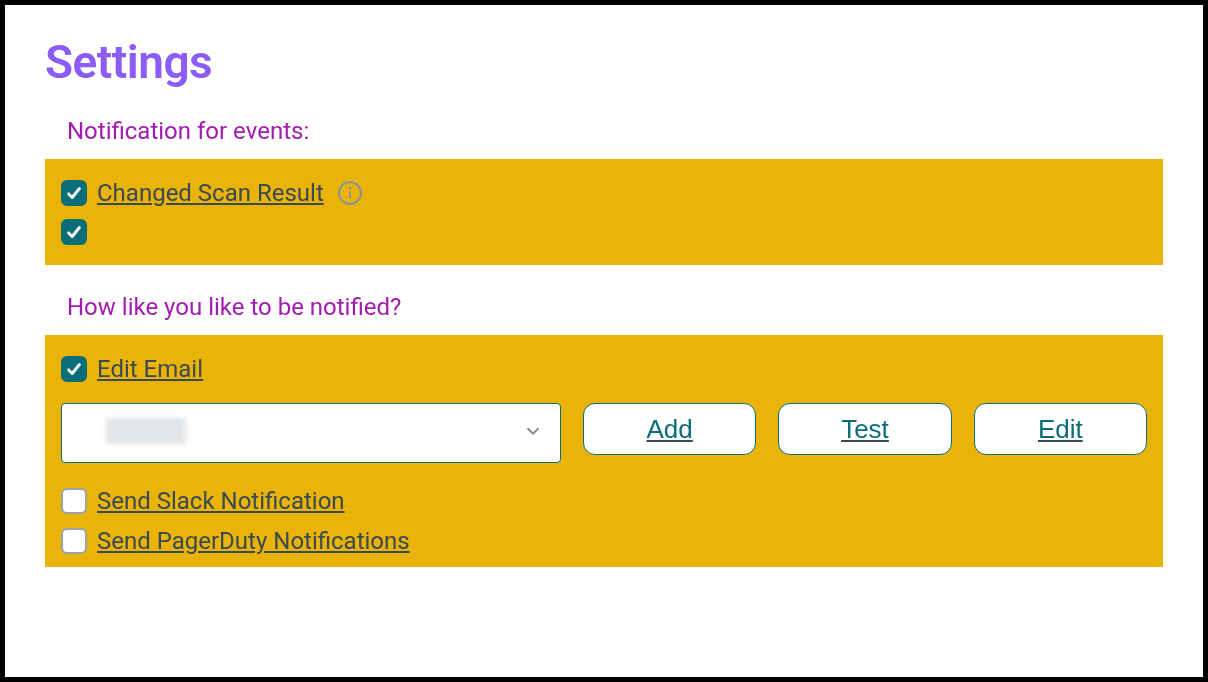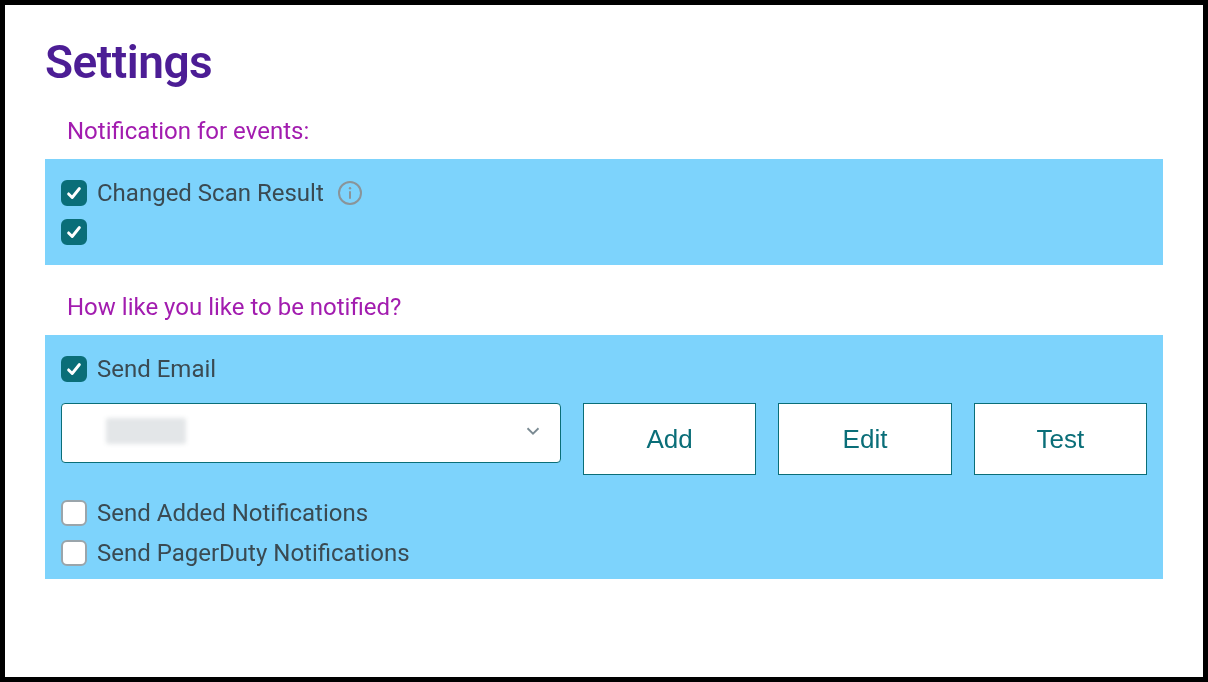"Settings" .page-title { color: #4c1d95 -> #8b5cf6 }
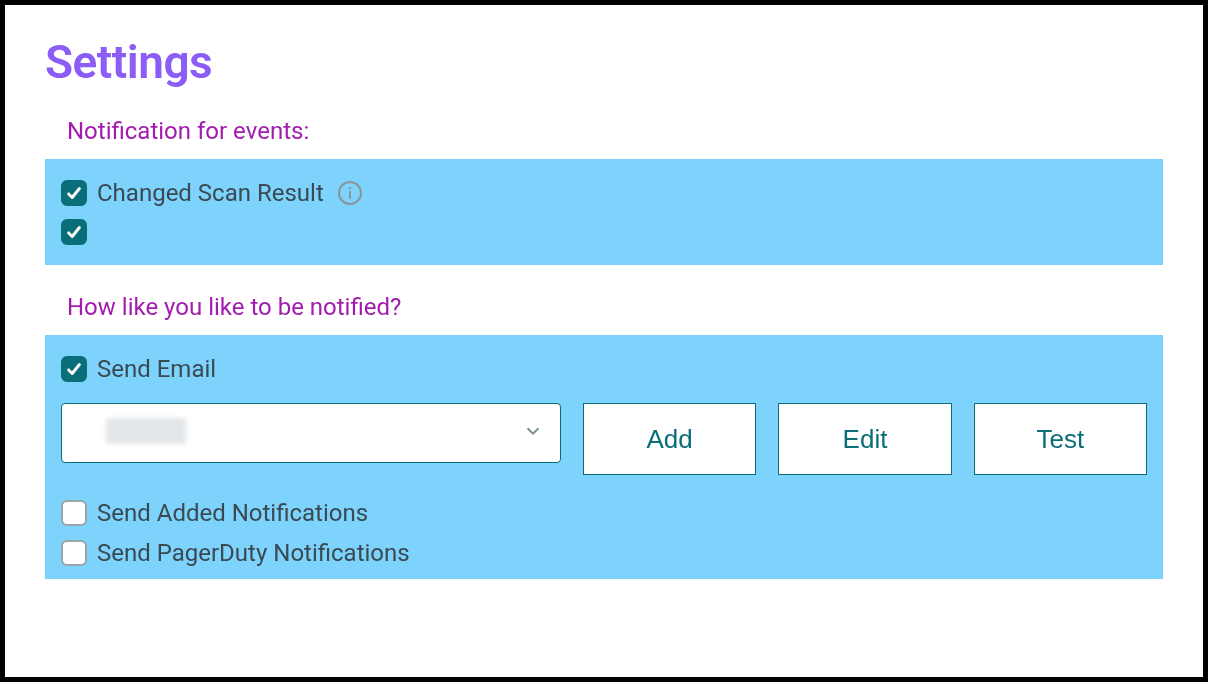"Changed Scan Result" .section-panel { background: #7dd3fc -> #eab308; text-decoration: none -> underline }
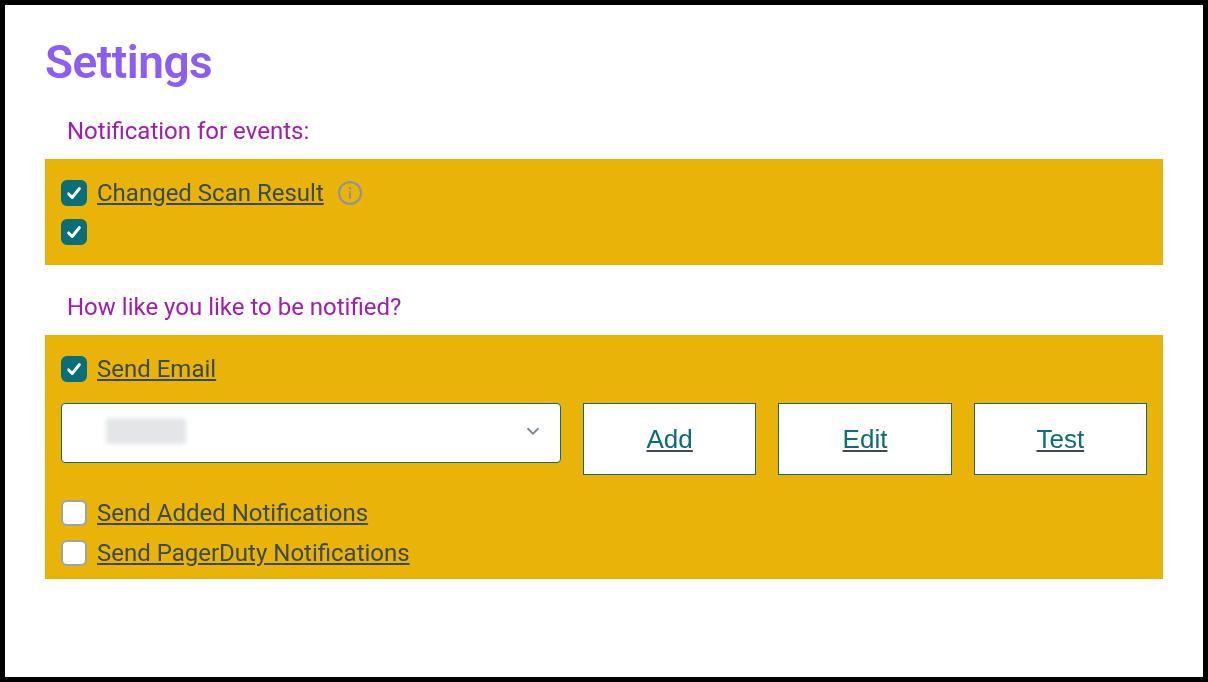"Send Email" span.option-label { text: Send -> Edit }
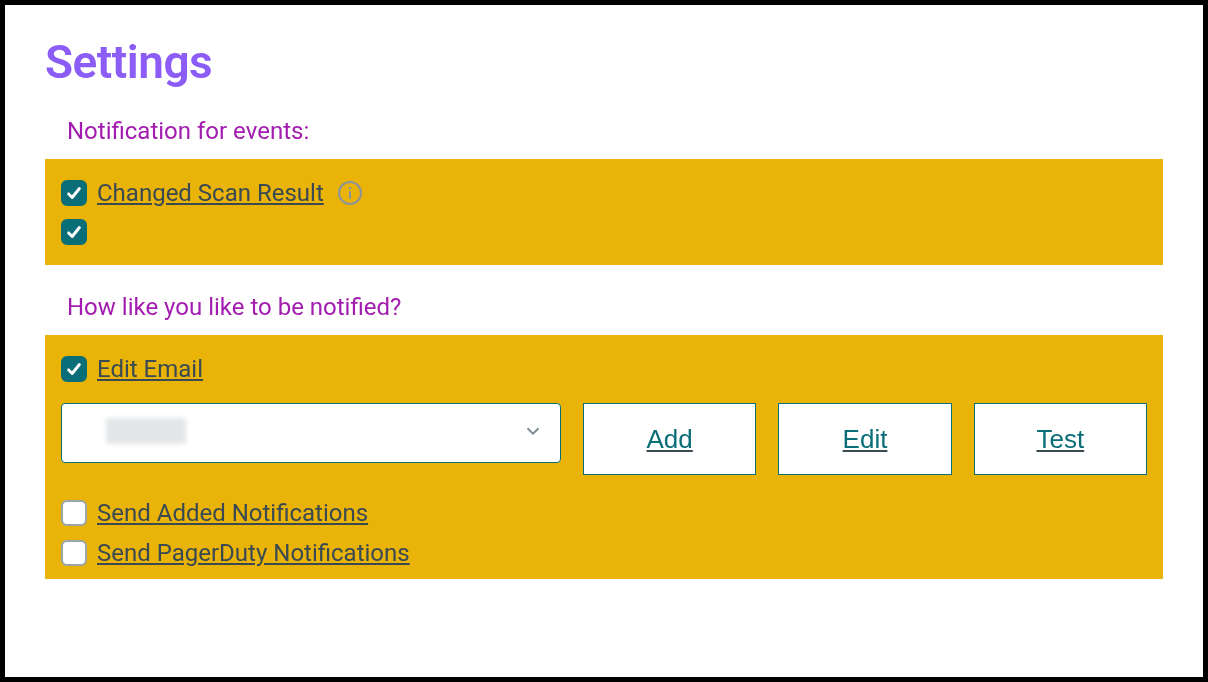"Add" .btn { border-radius: 0 -> 12px; height: 72px -> 52px }
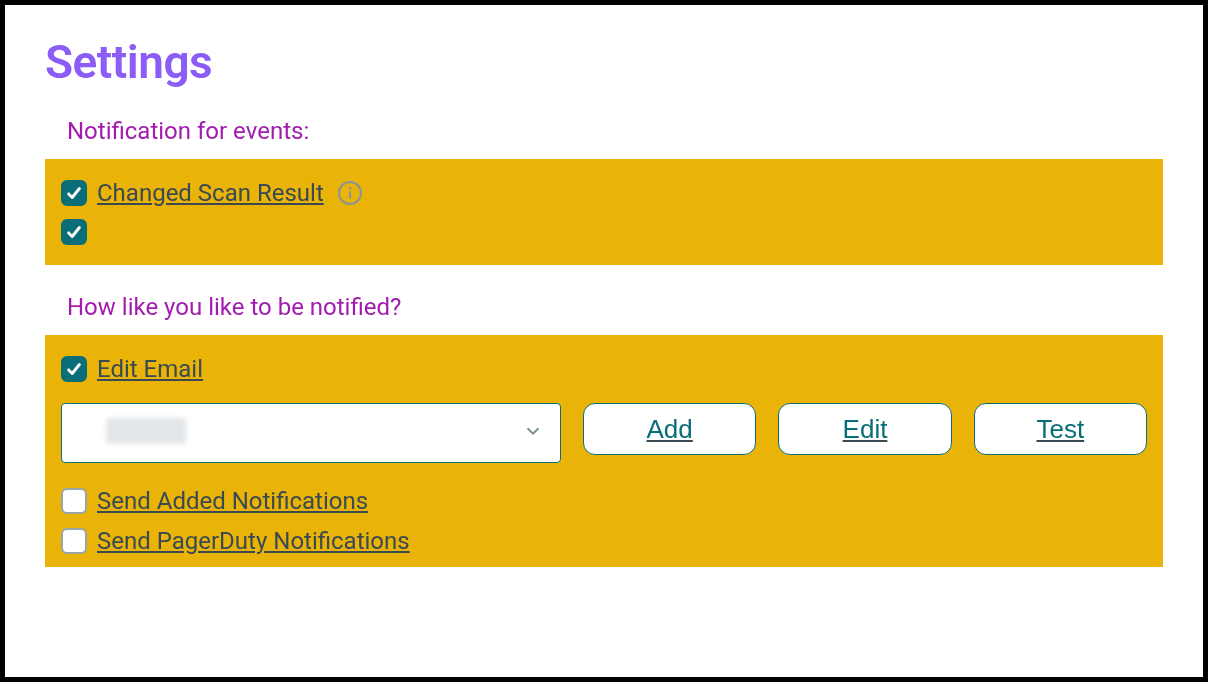"Edit" button.btn { order: before "Test" -> after "Test" }
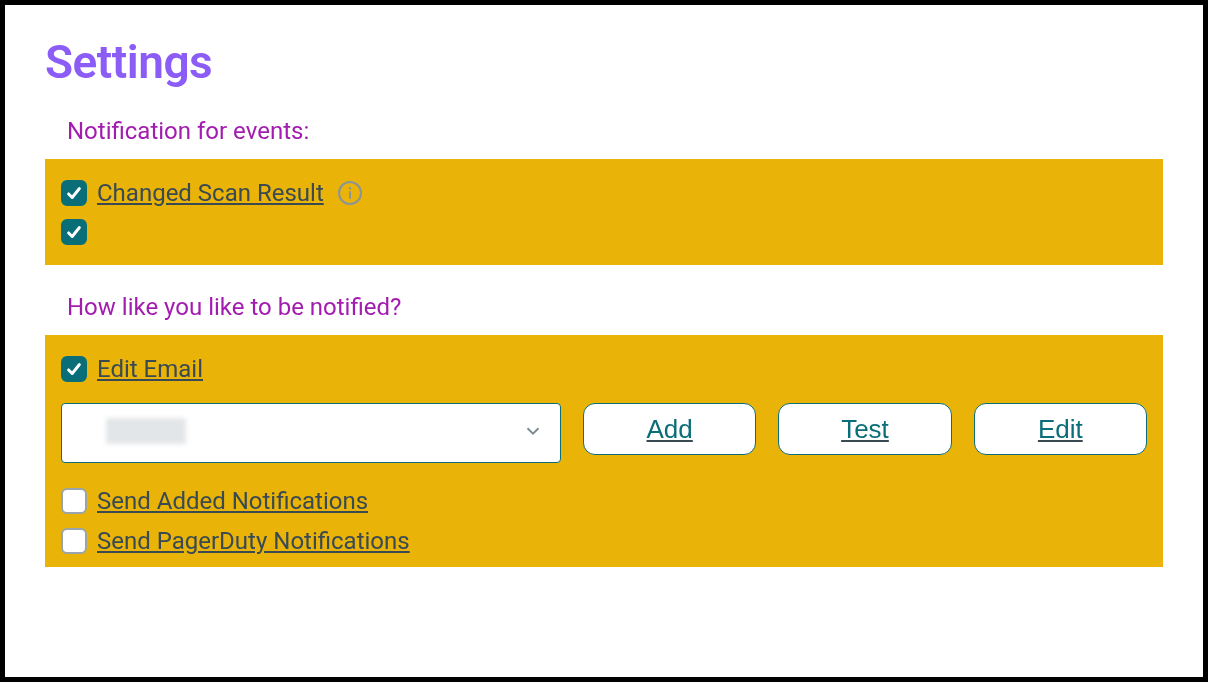"Send Added Notifications" span.option-label { text: Added Notifications -> Slack Notification }
